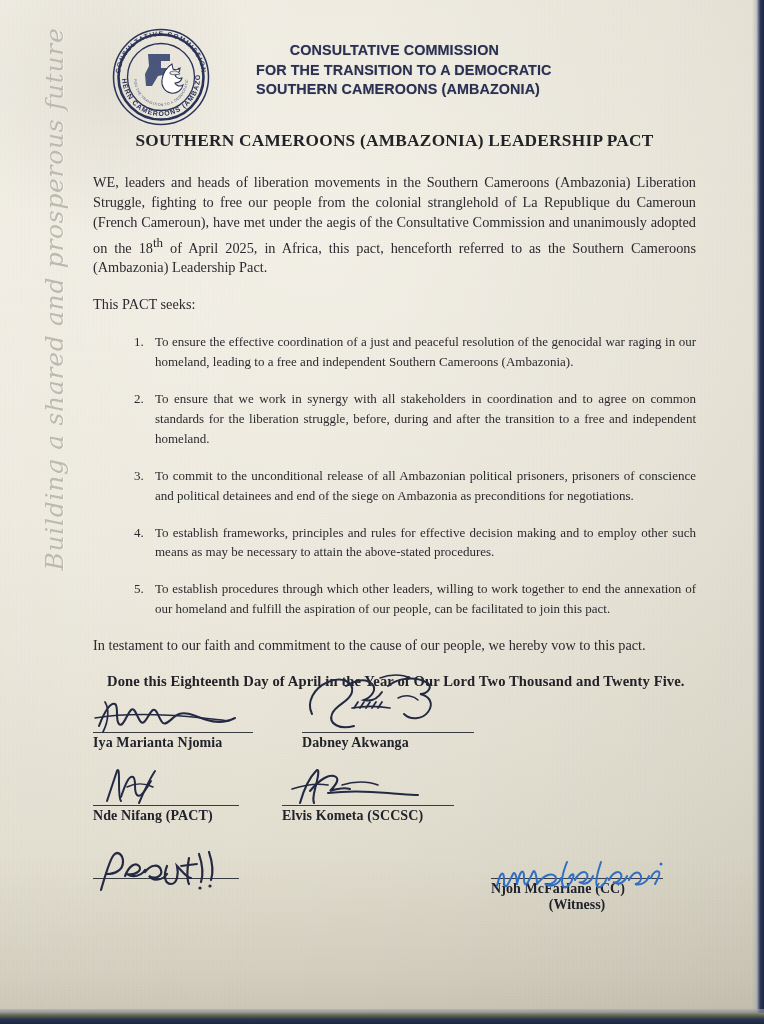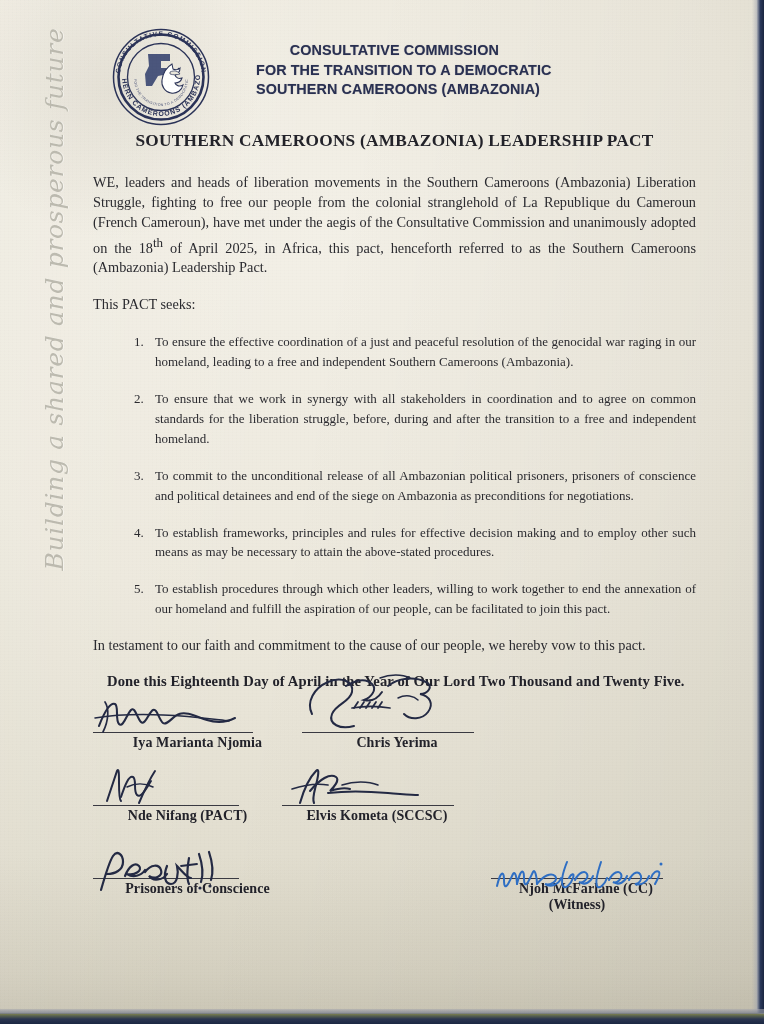"Iya Marianta Njomia" .sig-name { text-align: center -> none }
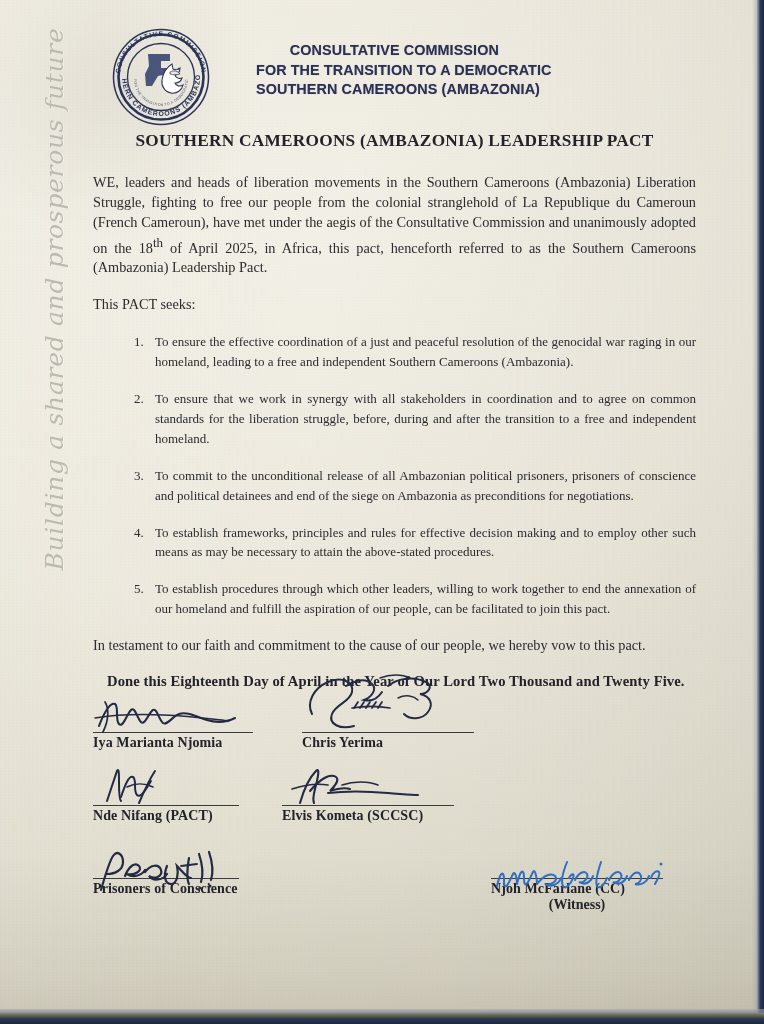"Chris Yerima" div.sig-name { text: Chris Yerima -> Dabney Akwanga }
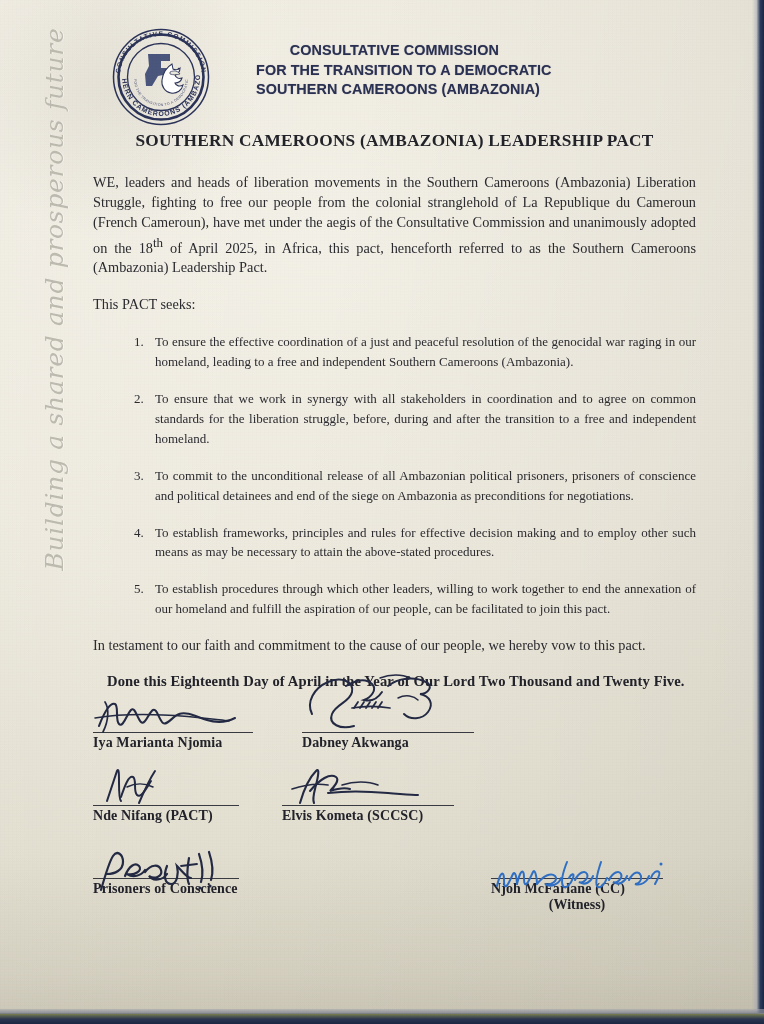"Prisoners of Conscience" div.sig-name { html: <div>Prisoners of Conscience</div> -> none }
